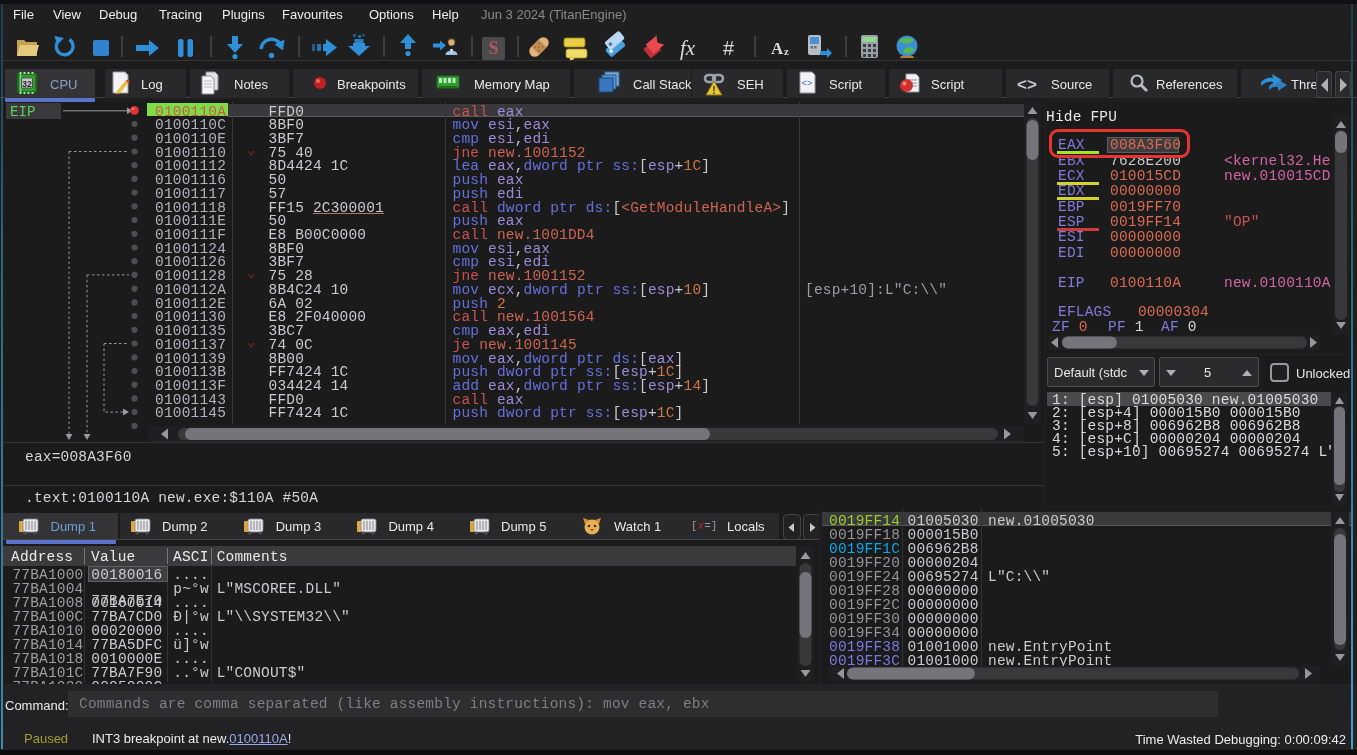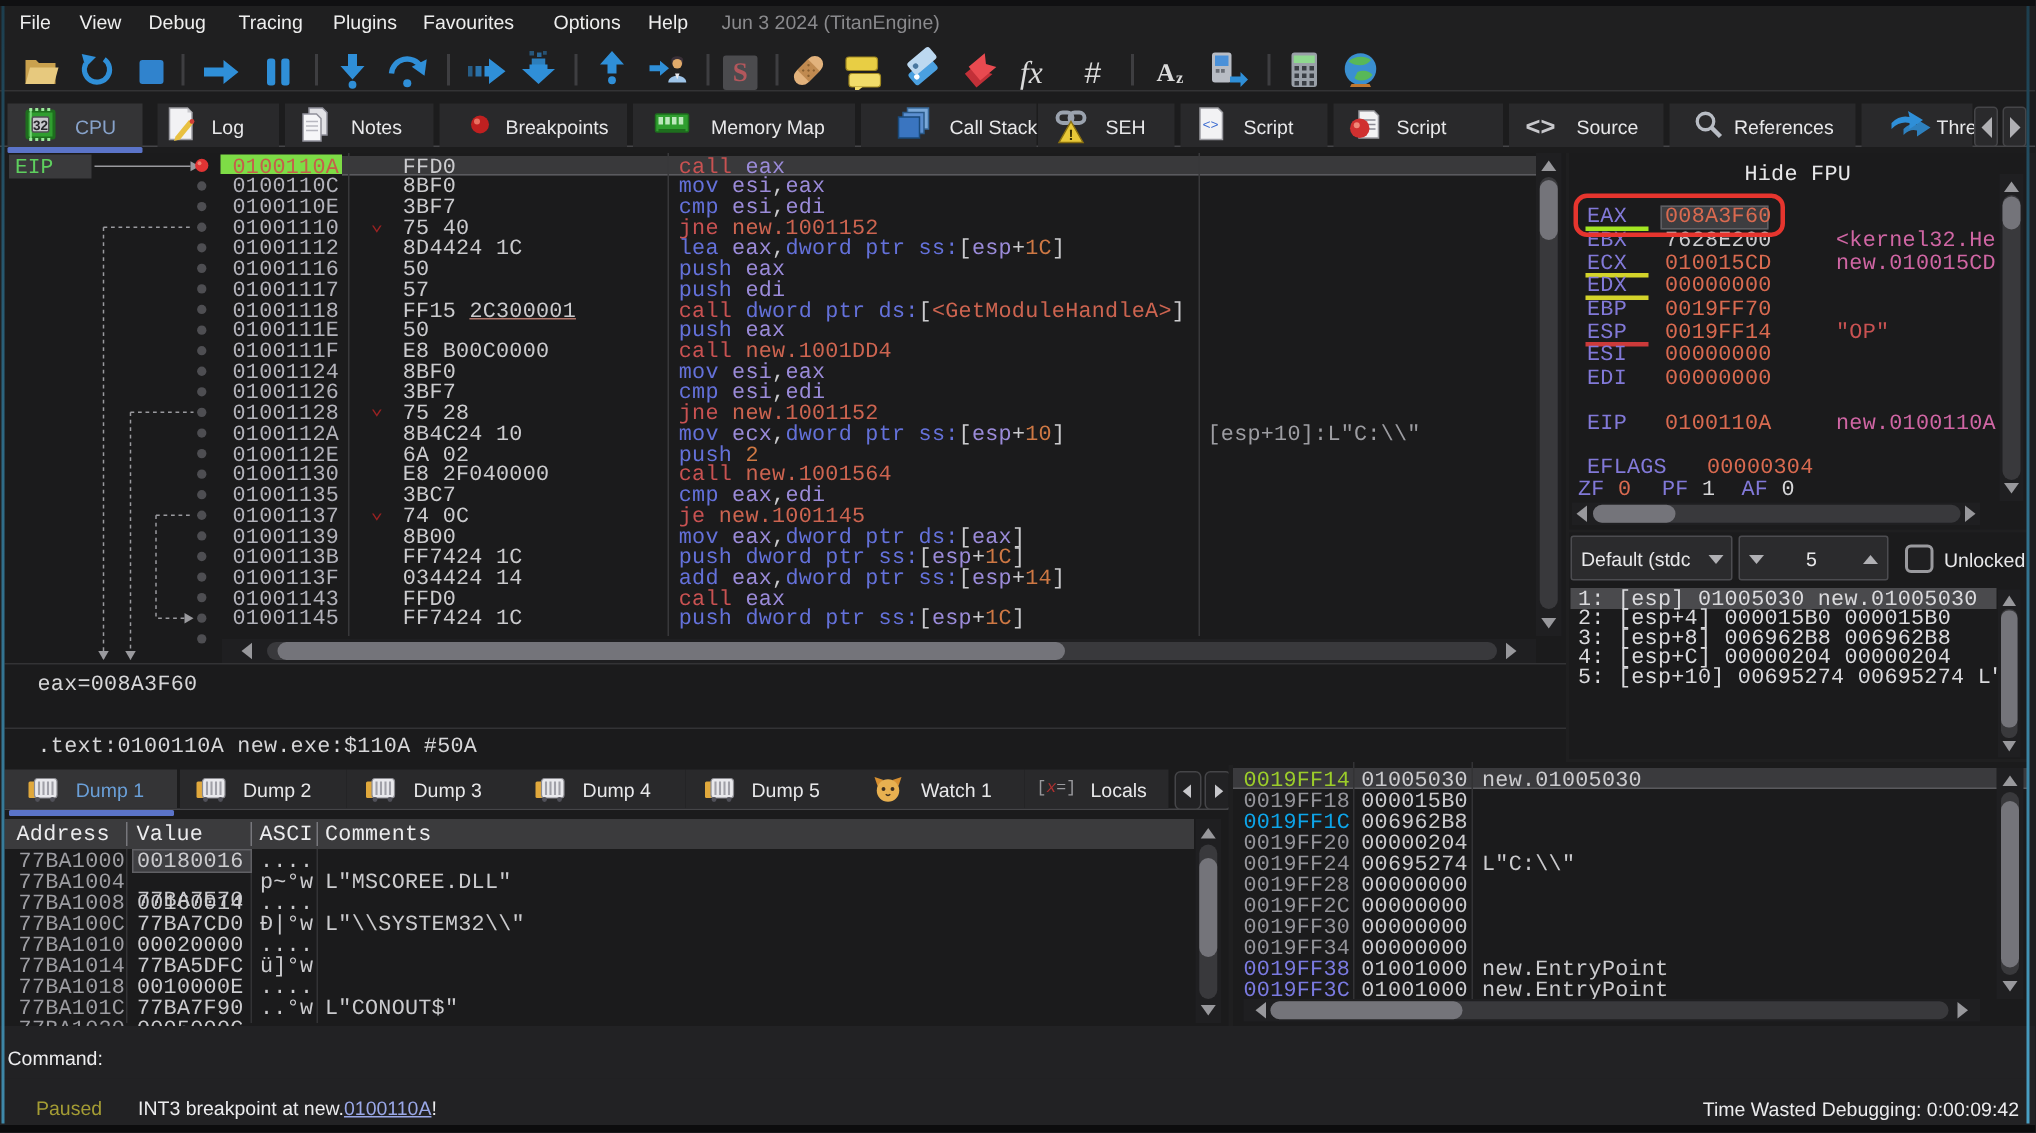"Hide FPU" div.m { text-align: center -> left }
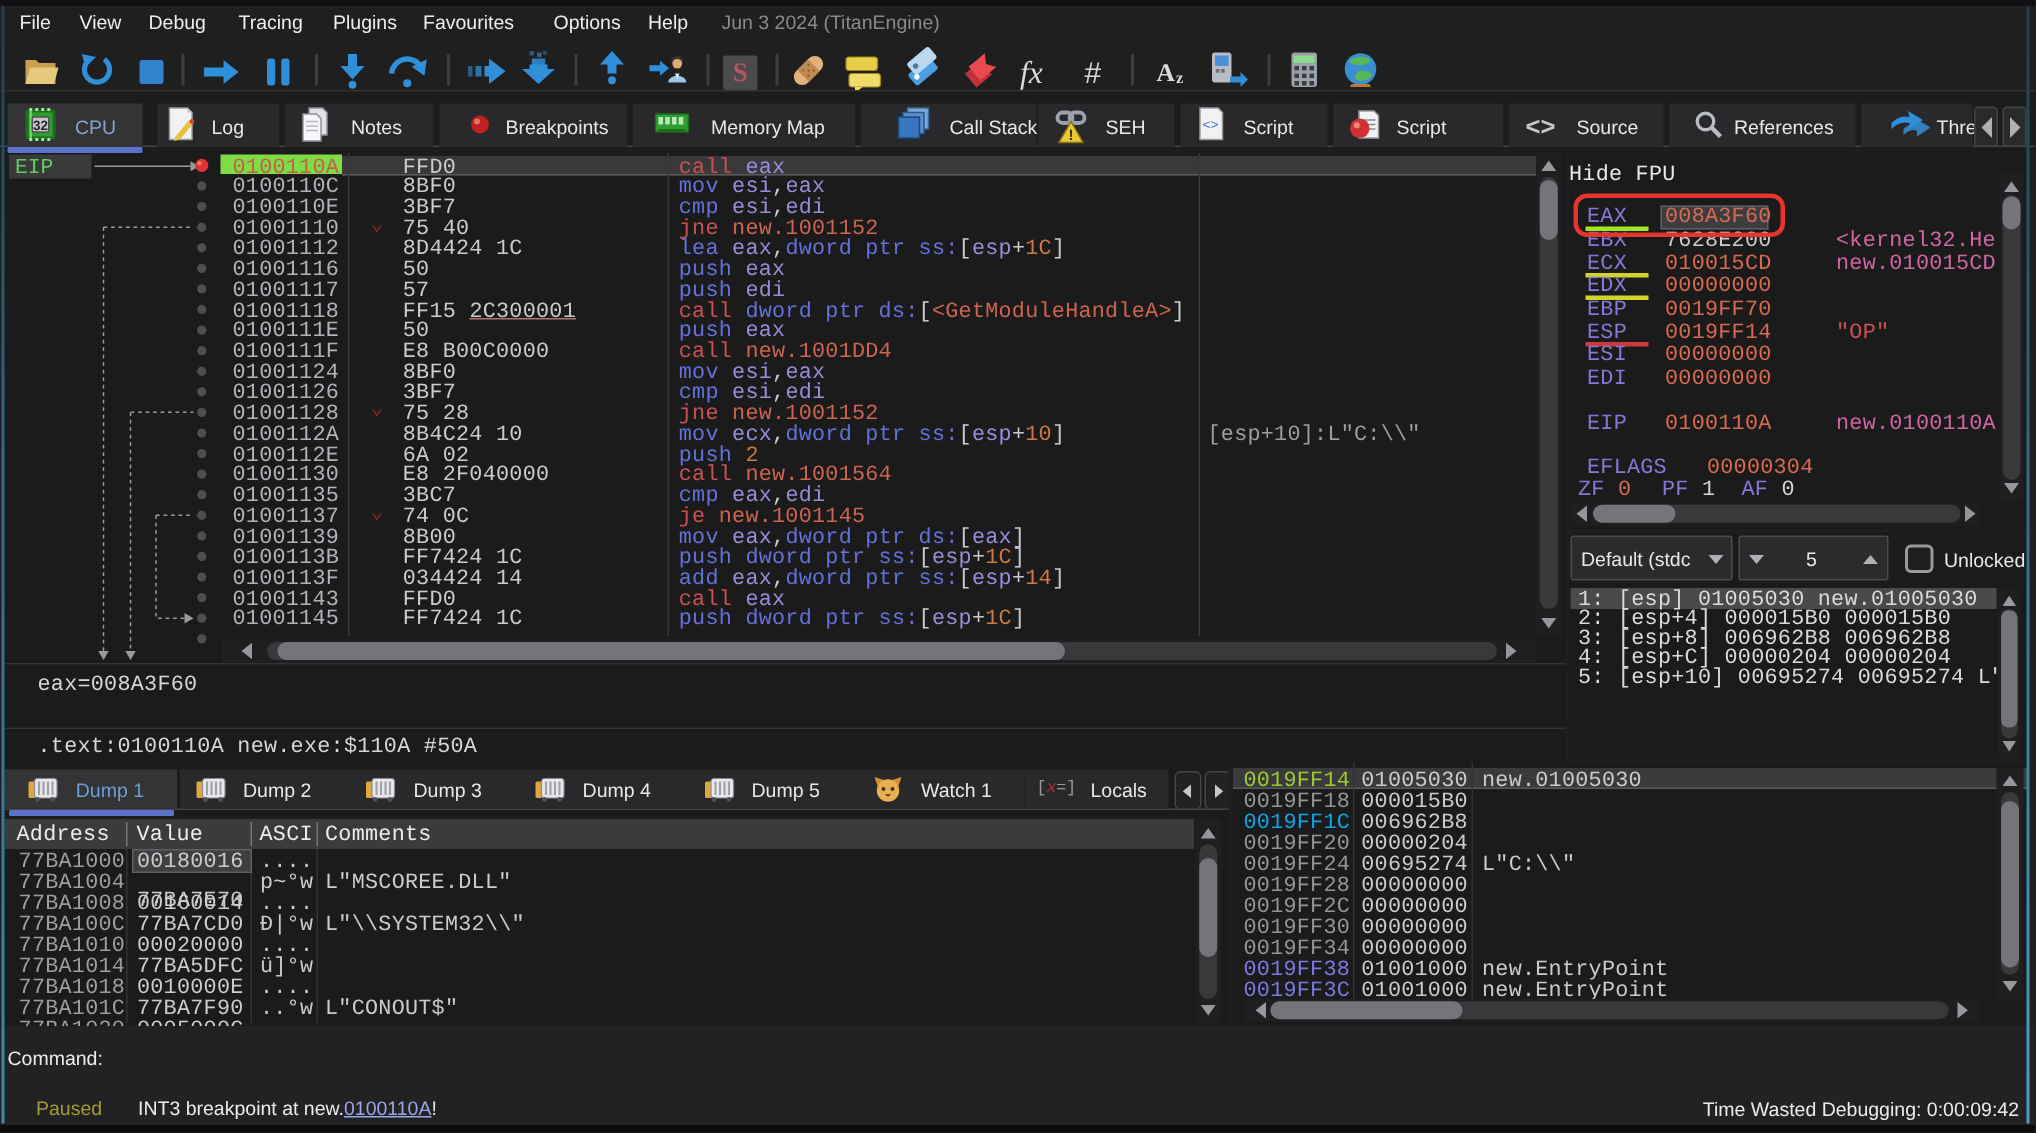"Commands are comma separated (like" div.abs { html: none -> <div> <div>Commands are comma separated (like assembly instructions): mov eax, ebx</div> </div> }
